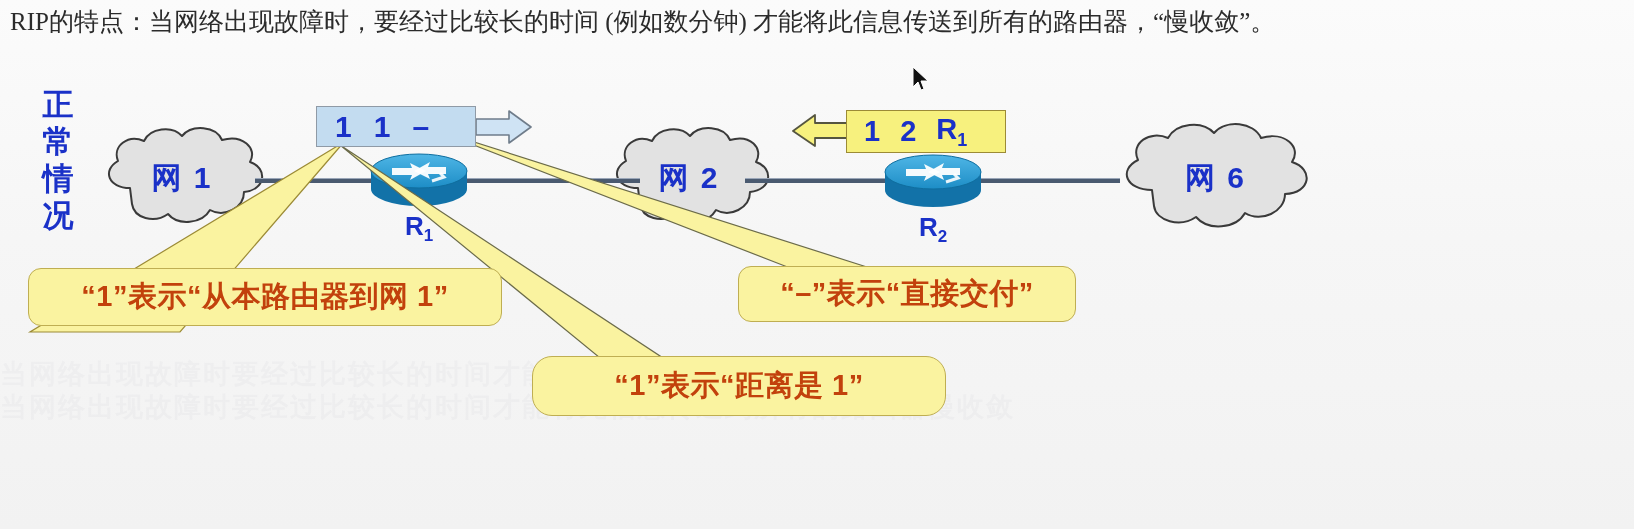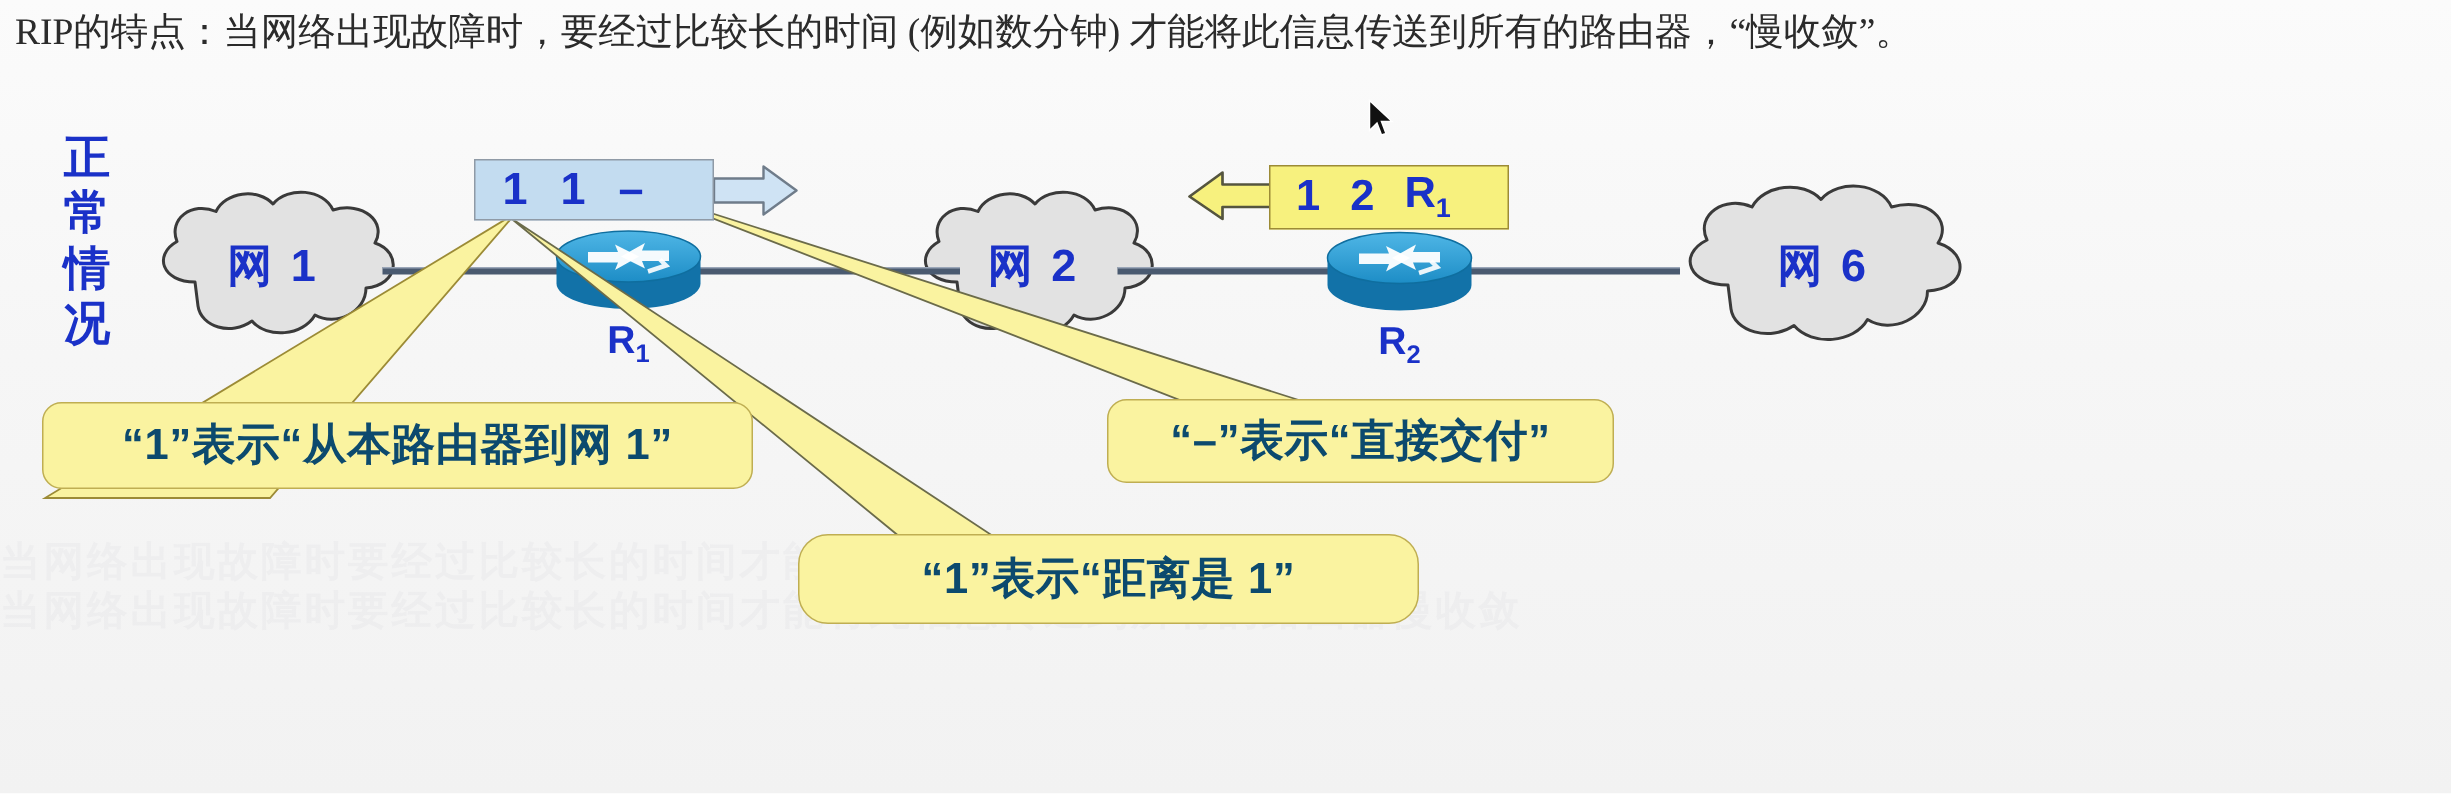"“1”表示“从本路由器到网 1”" .callout { color: #0c4a6e -> #c2410c }
